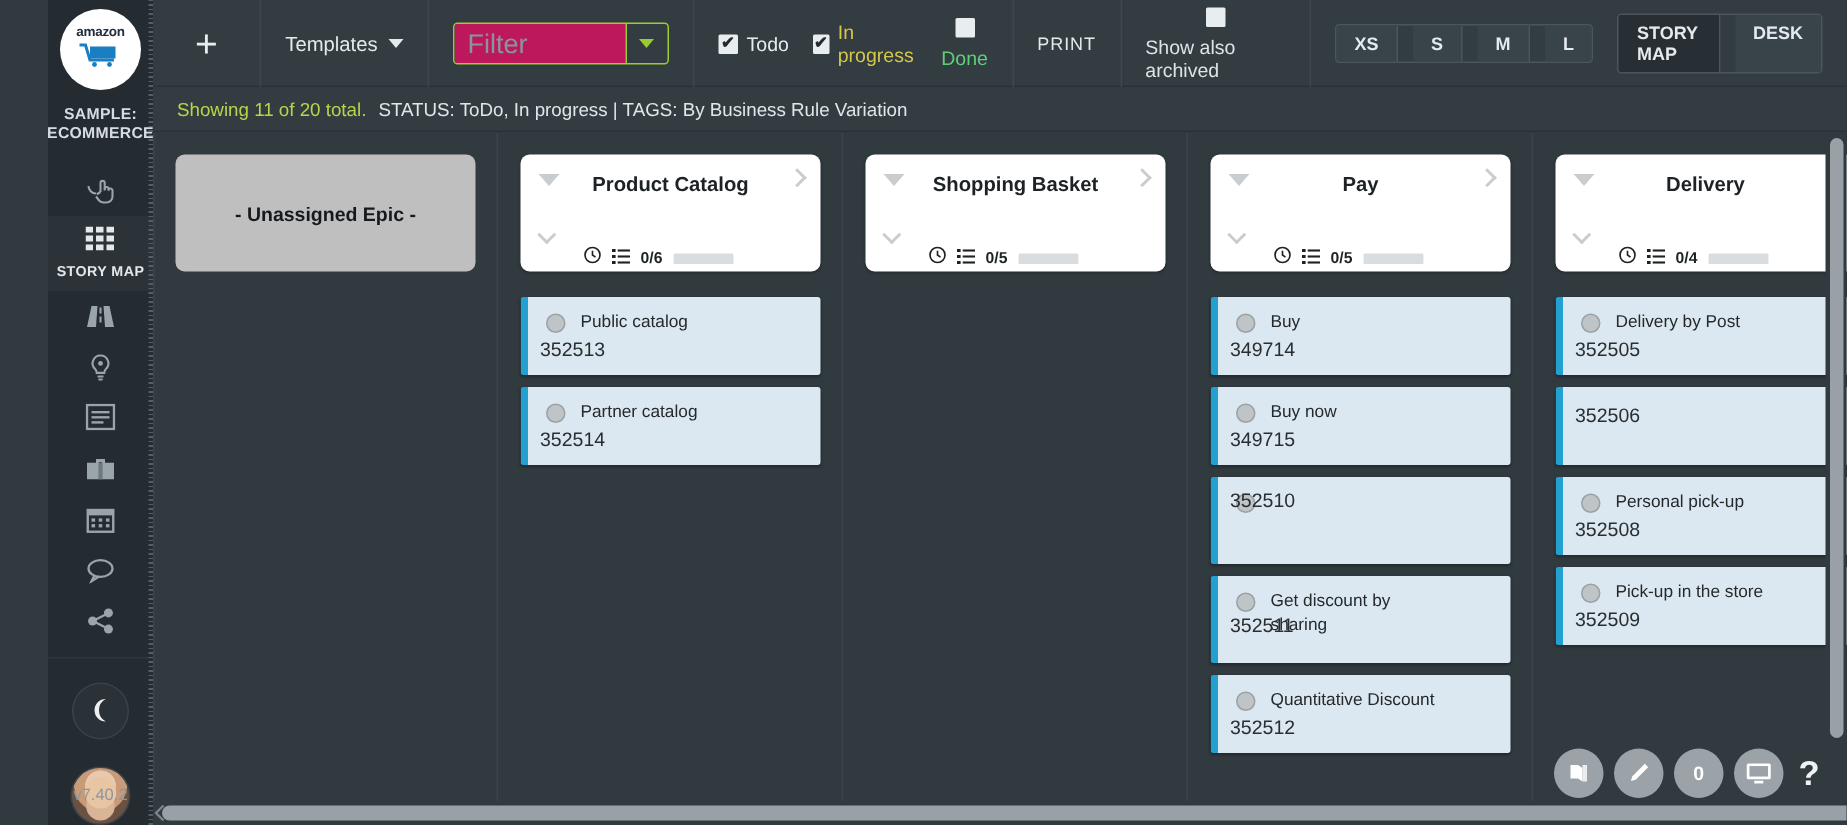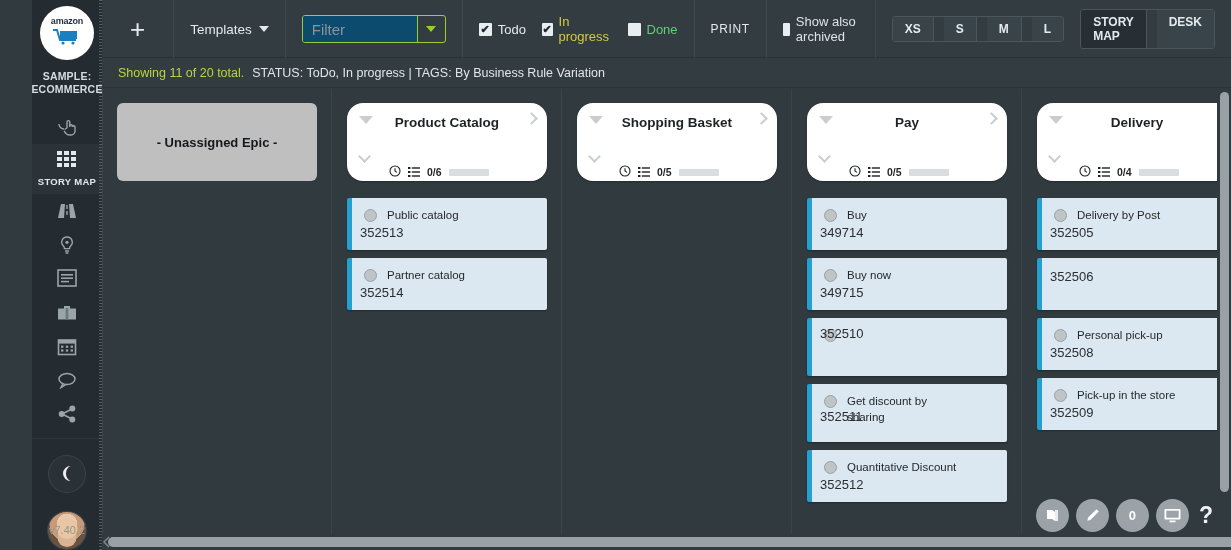"Filter" .filter-input { background: #0c4a6e -> #be185d; font-size: 15px -> 18px }
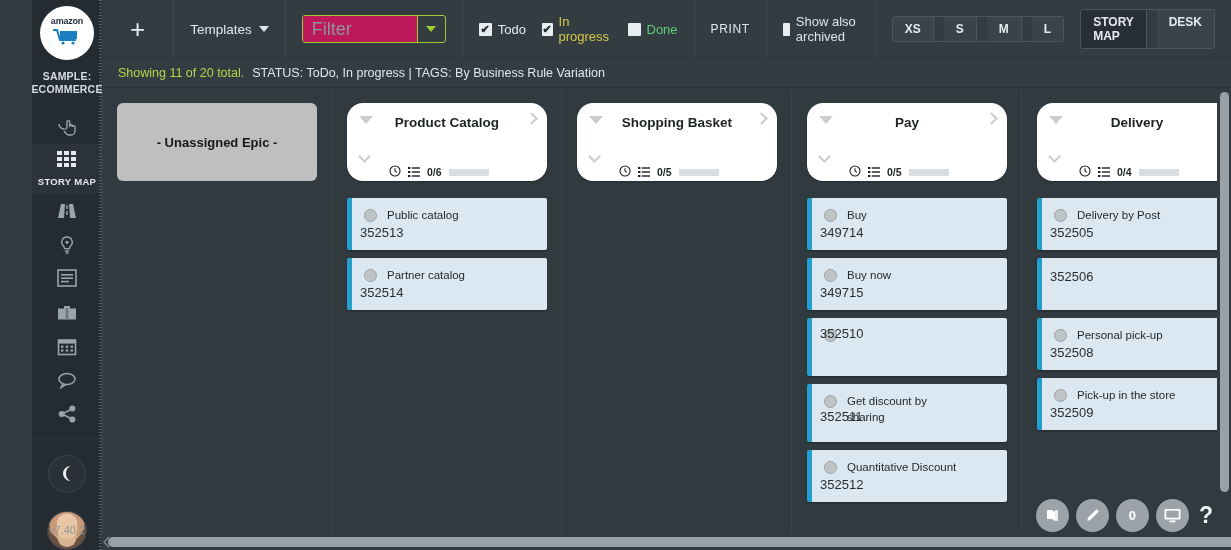"Done" .chk:last-child { flex-direction: none -> column }
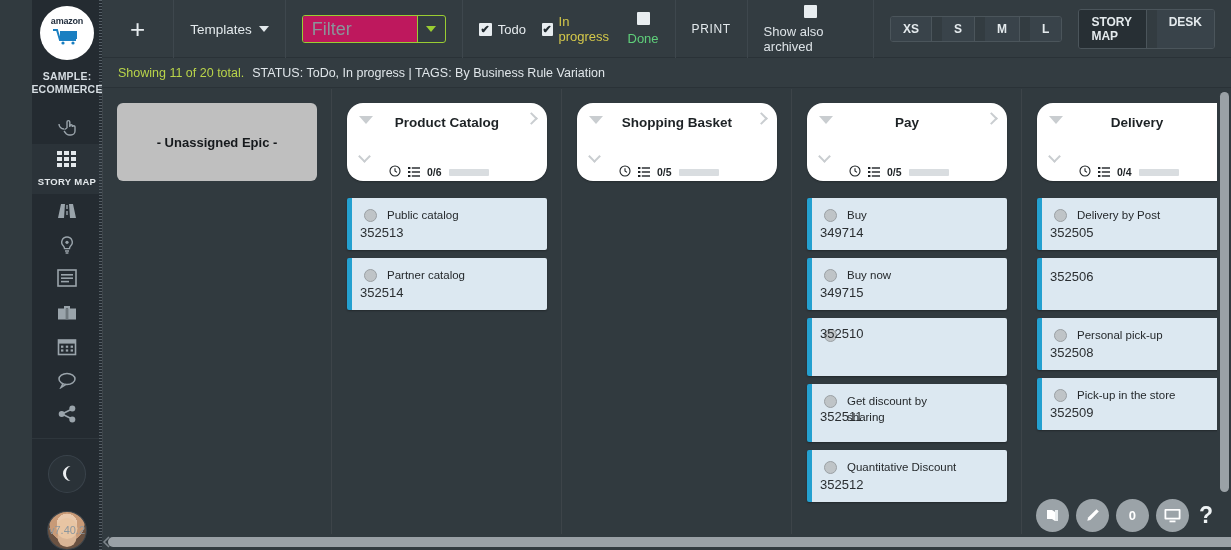"Product Catalog" .epic { border-radius: 16px -> 6px }
